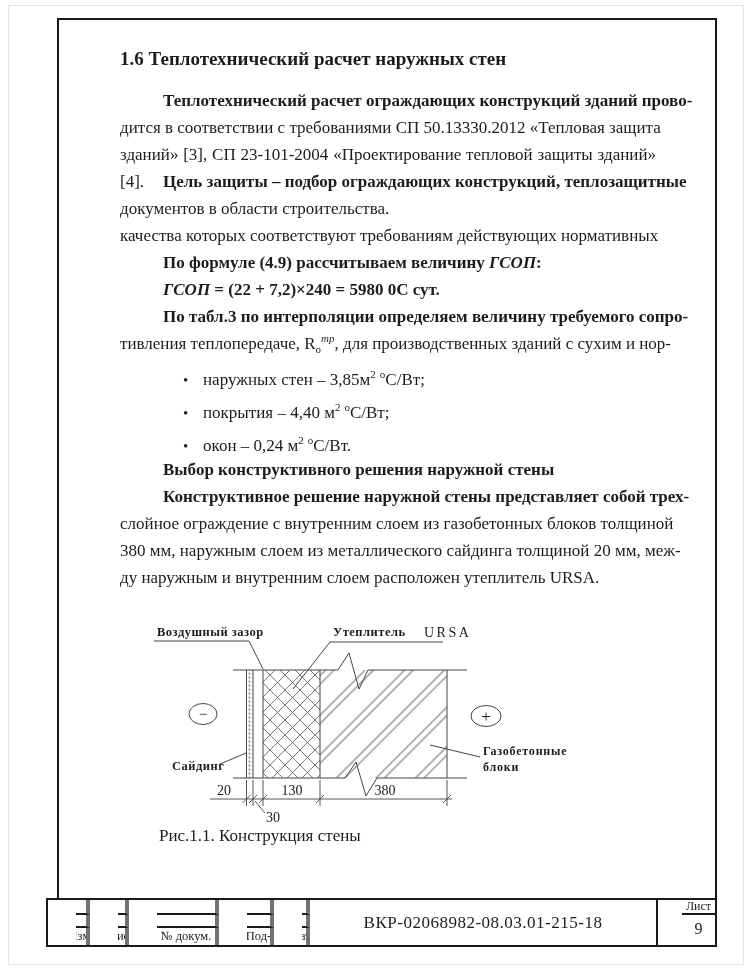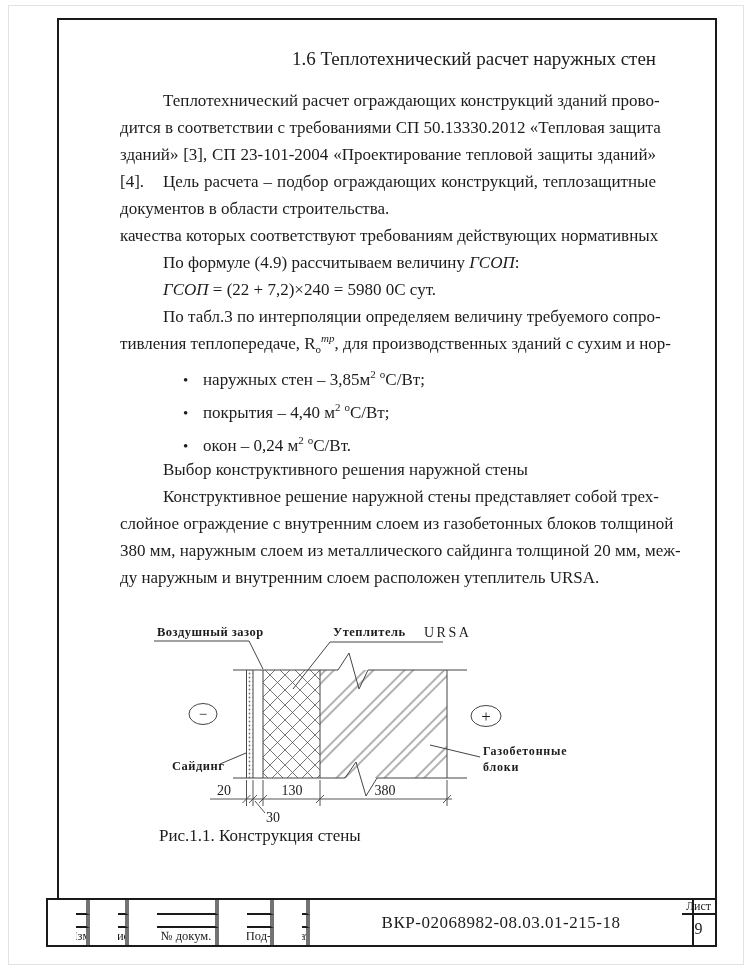"1.6 Теплотехнический расчет наружных" .doc-title { font-weight: normal -> bold; text-align: right -> left }
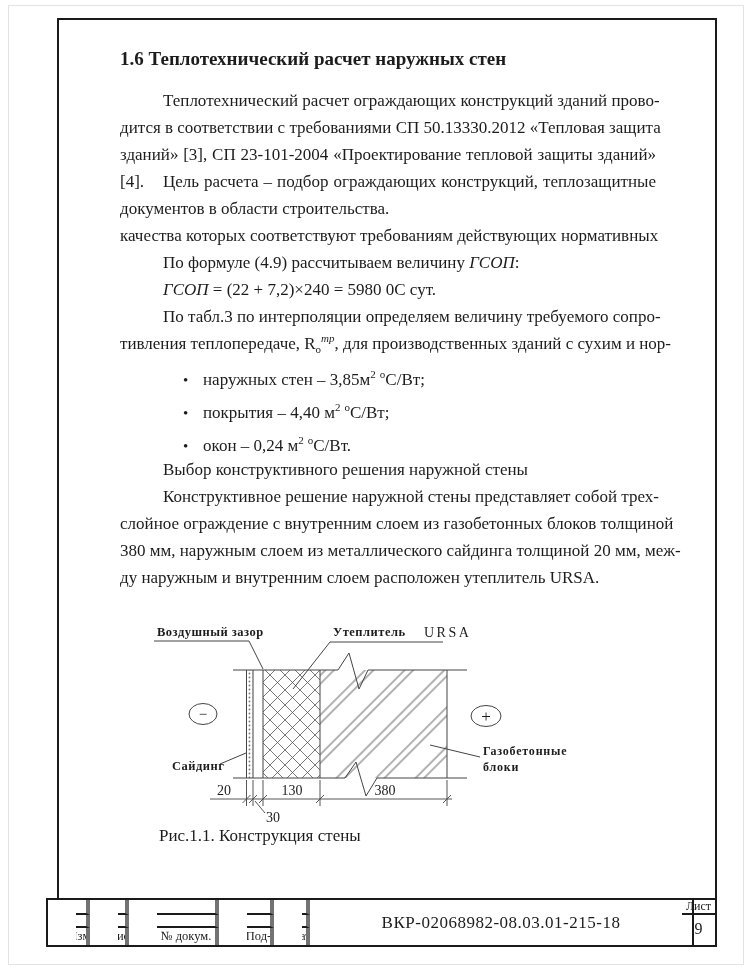"Теплотехнический расчет ограждающих" .line.indent { font-weight: none -> bold }
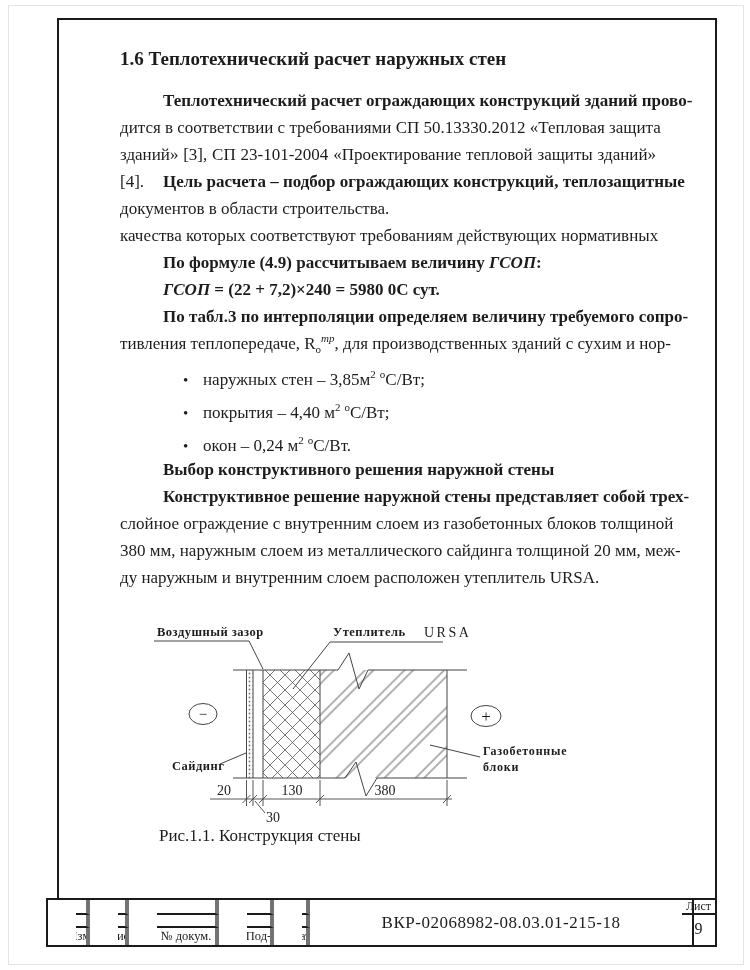"Цель расчета – подбор ограждающих" div.line { text: расчета -> защиты }
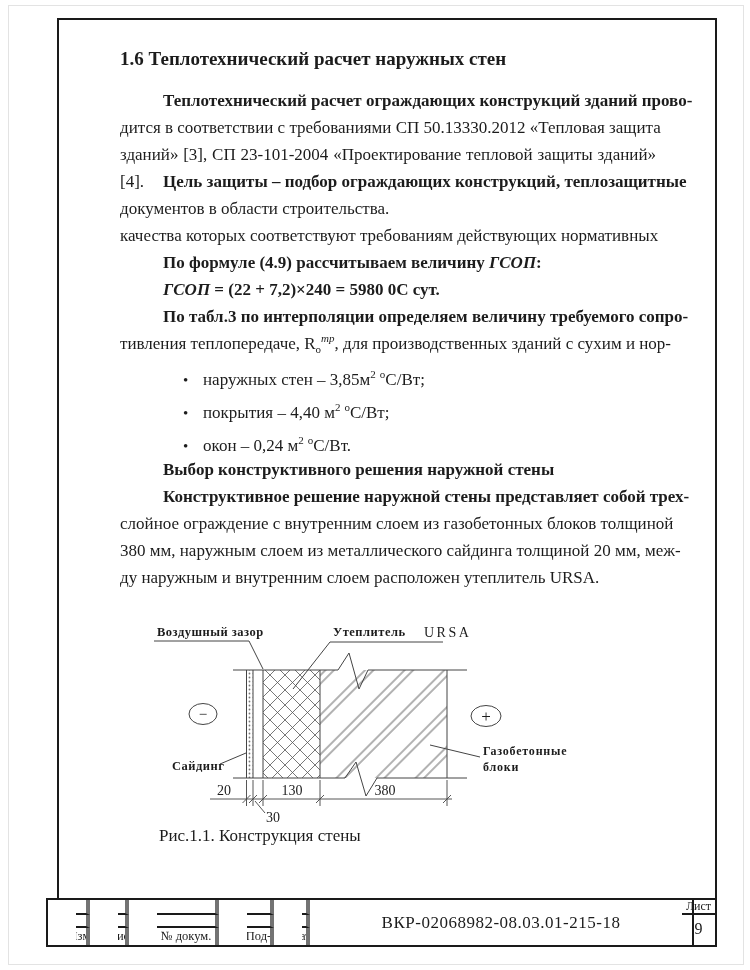"ВКР-02068982-08.03.01-215-18" .stamp-center { width: 384px -> 348px }
